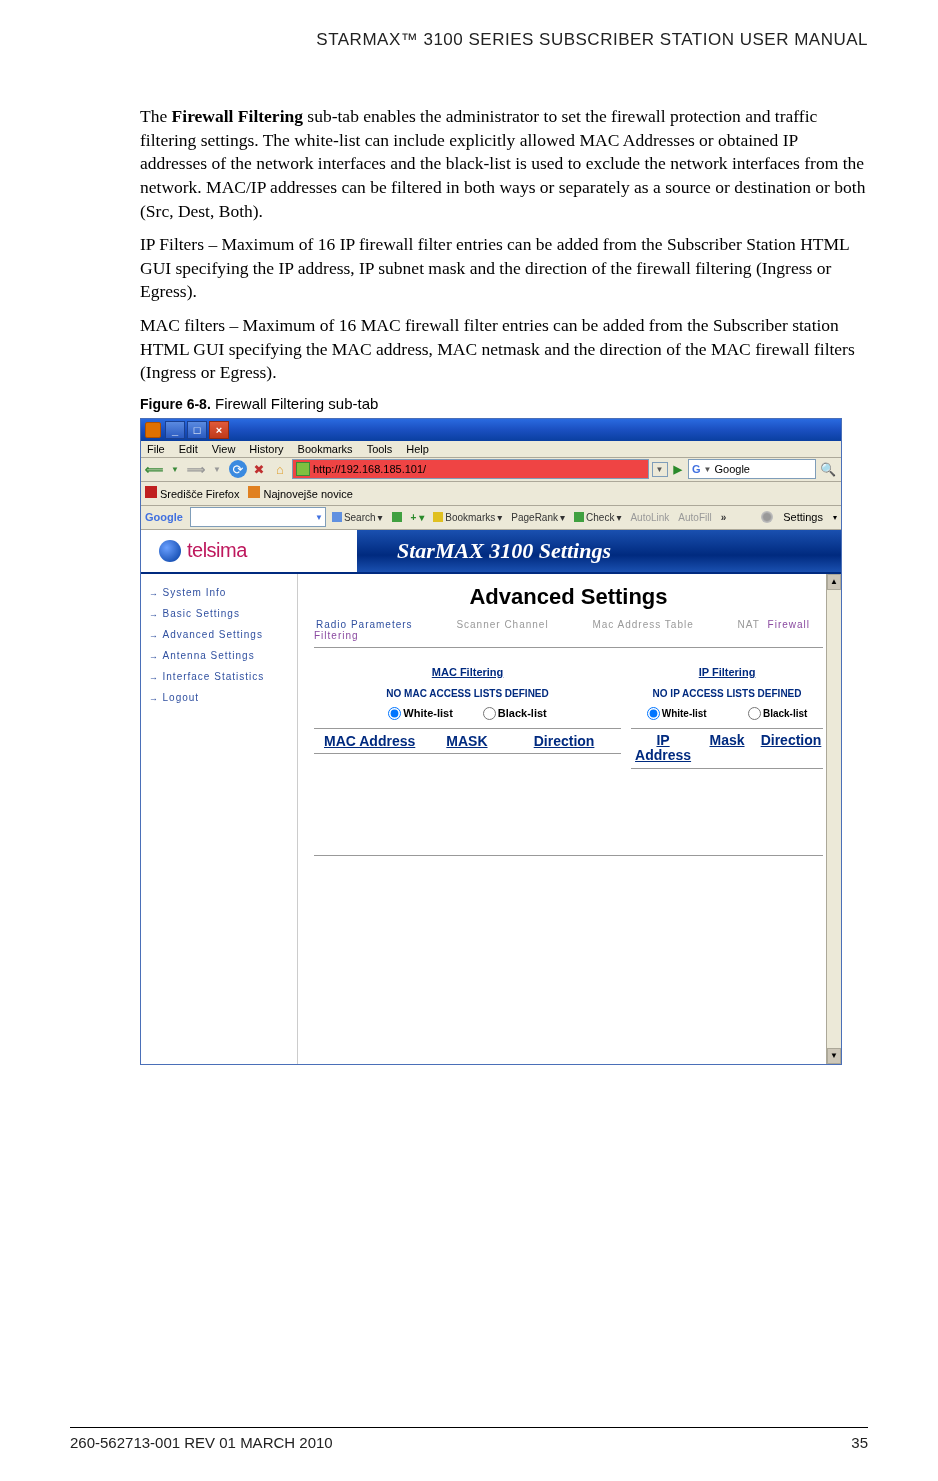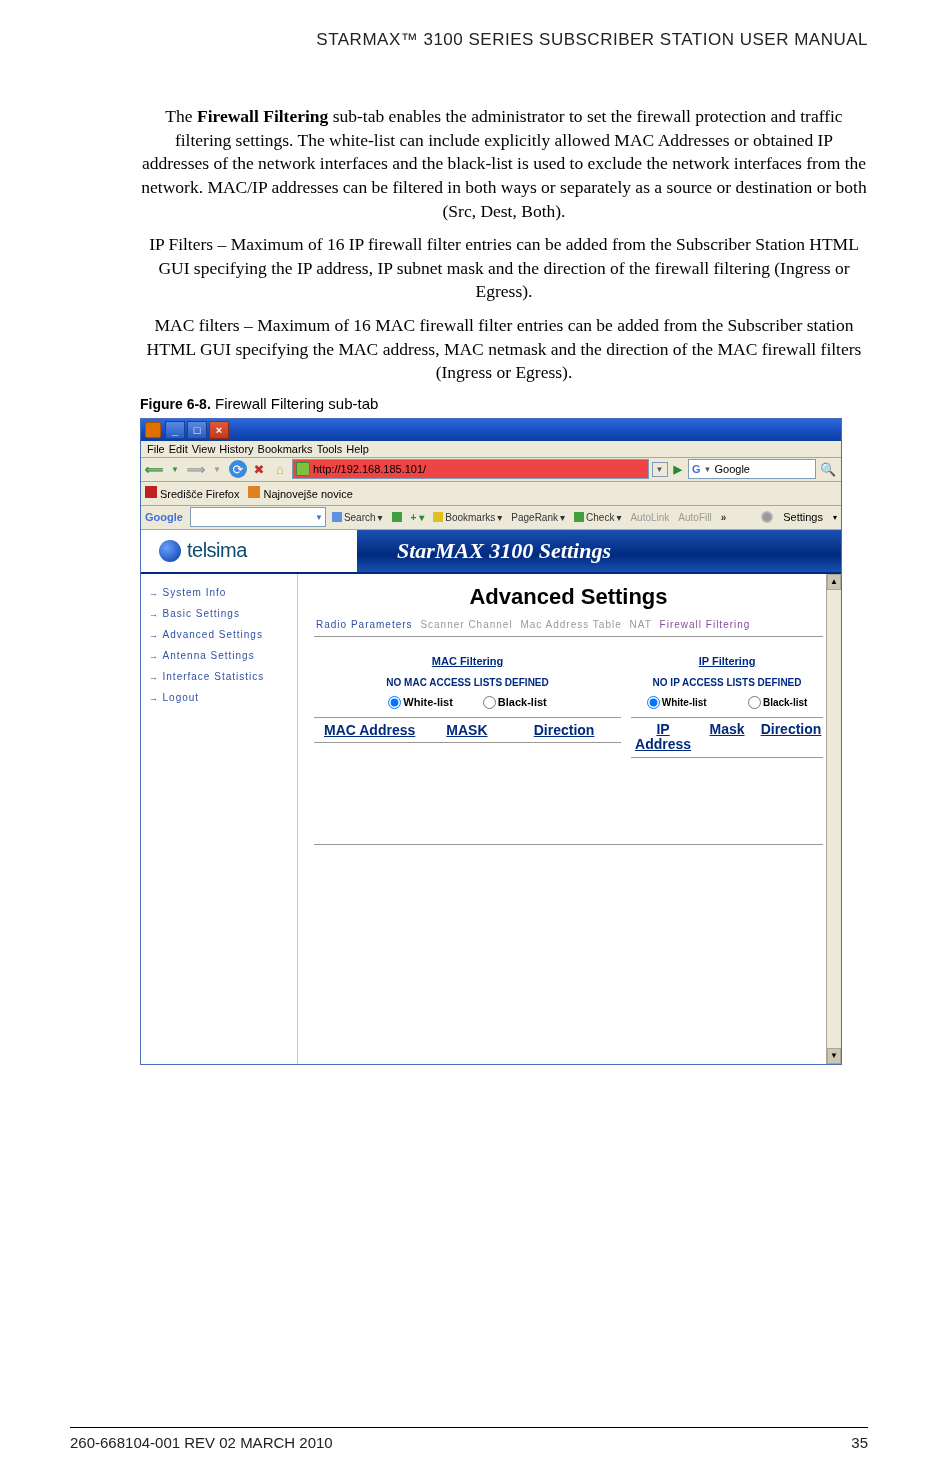"The Firewall Filtering sub-tab enables" .body-text p { text-align: center -> left }
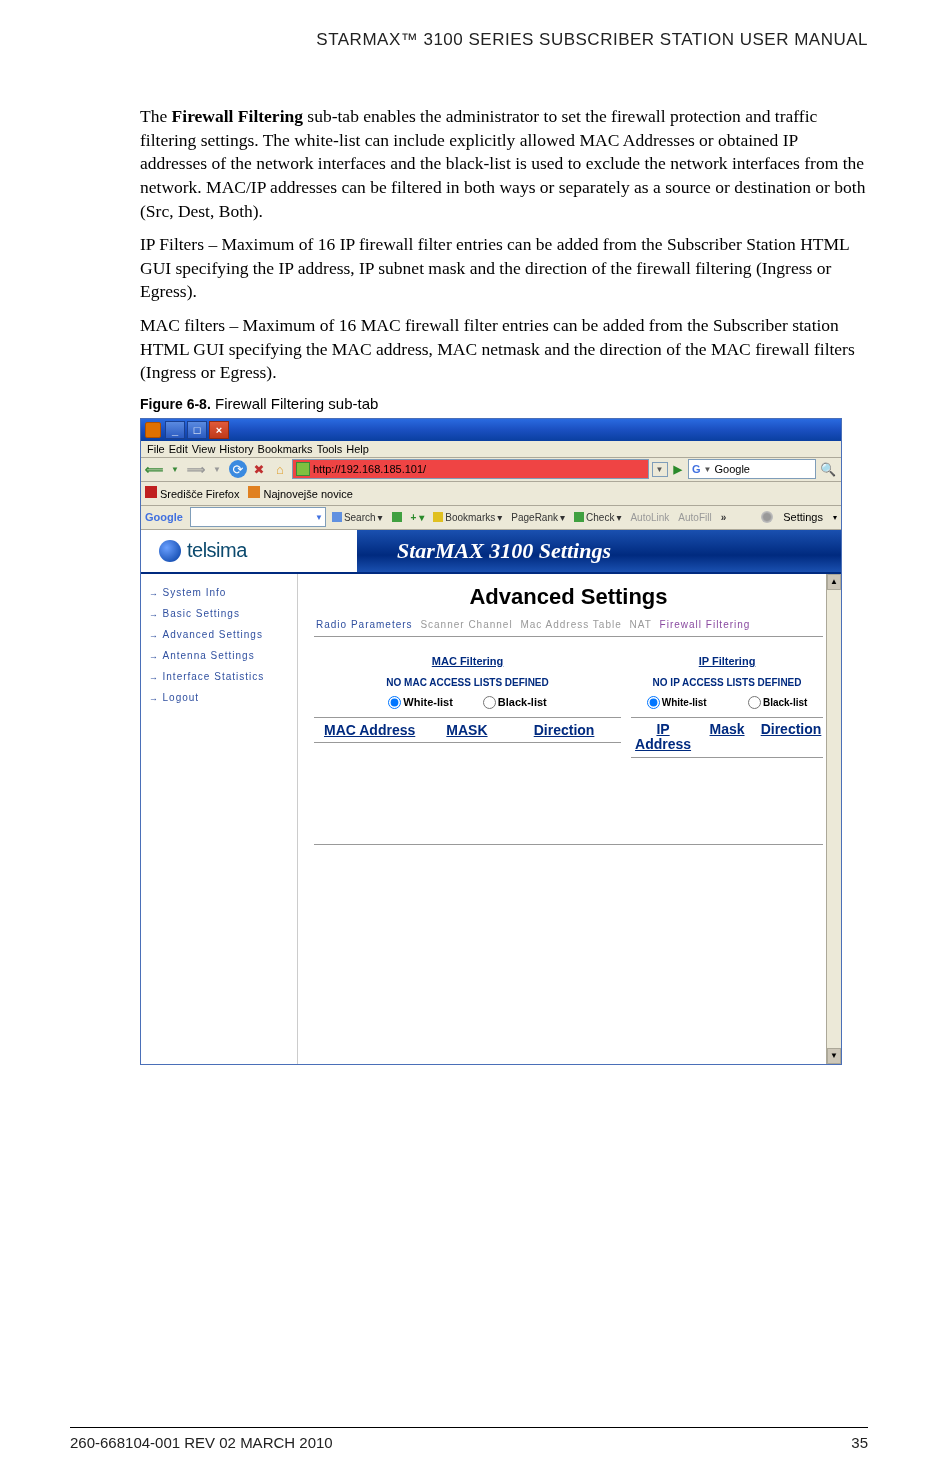"File" .menubar { gap: none -> 10px }
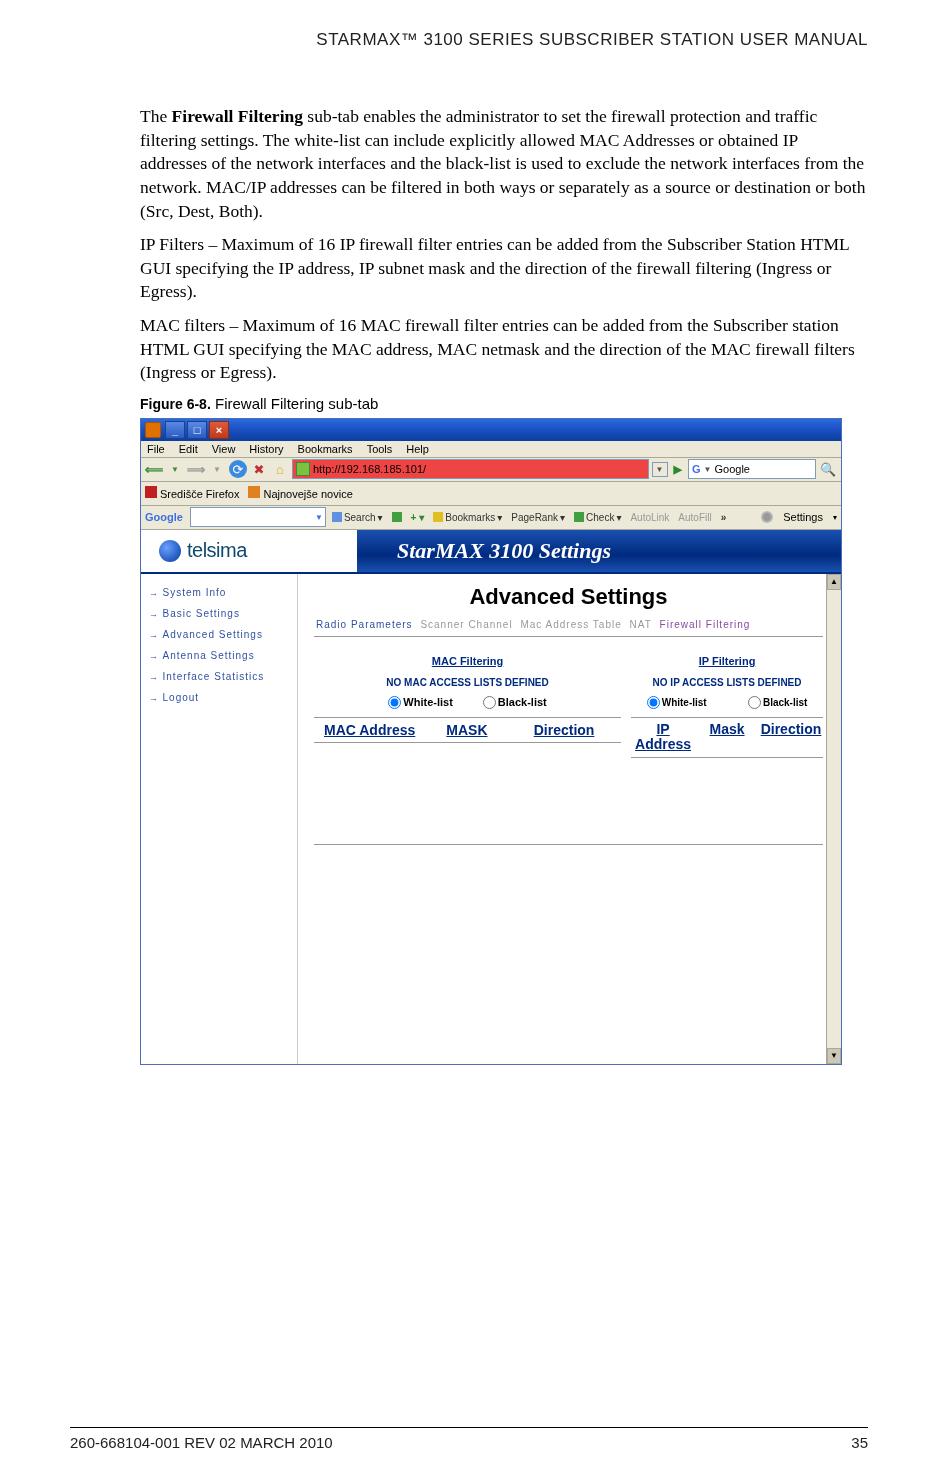"telsima" .banner-logo .txt { color: #0c4a6e -> #be185d }
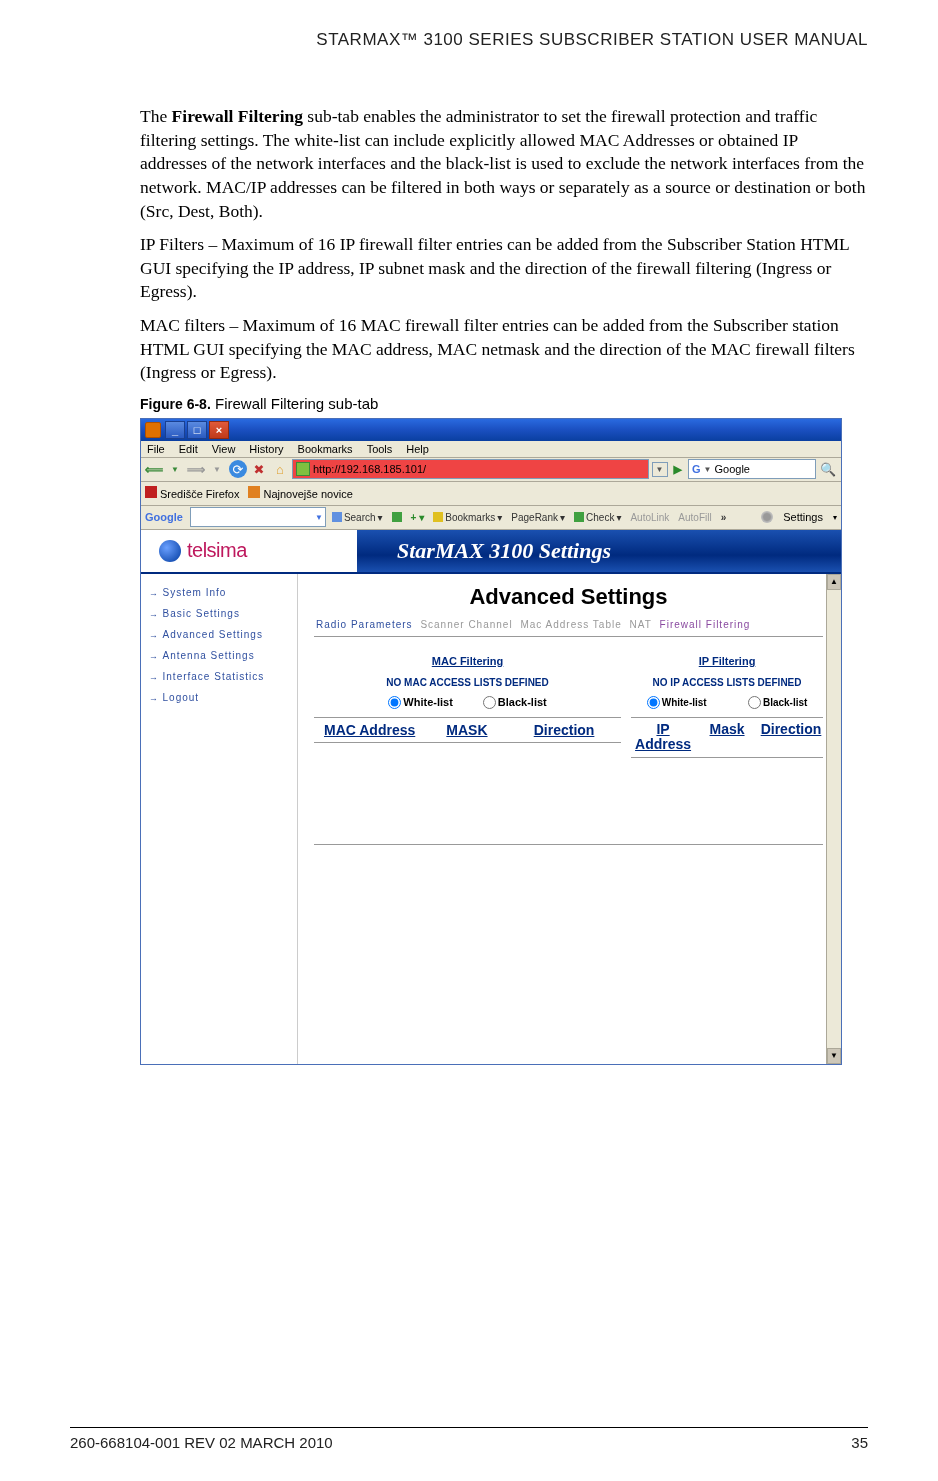"Scanner Channel" .subtabs .st.muted { margin-left: none -> 36px }
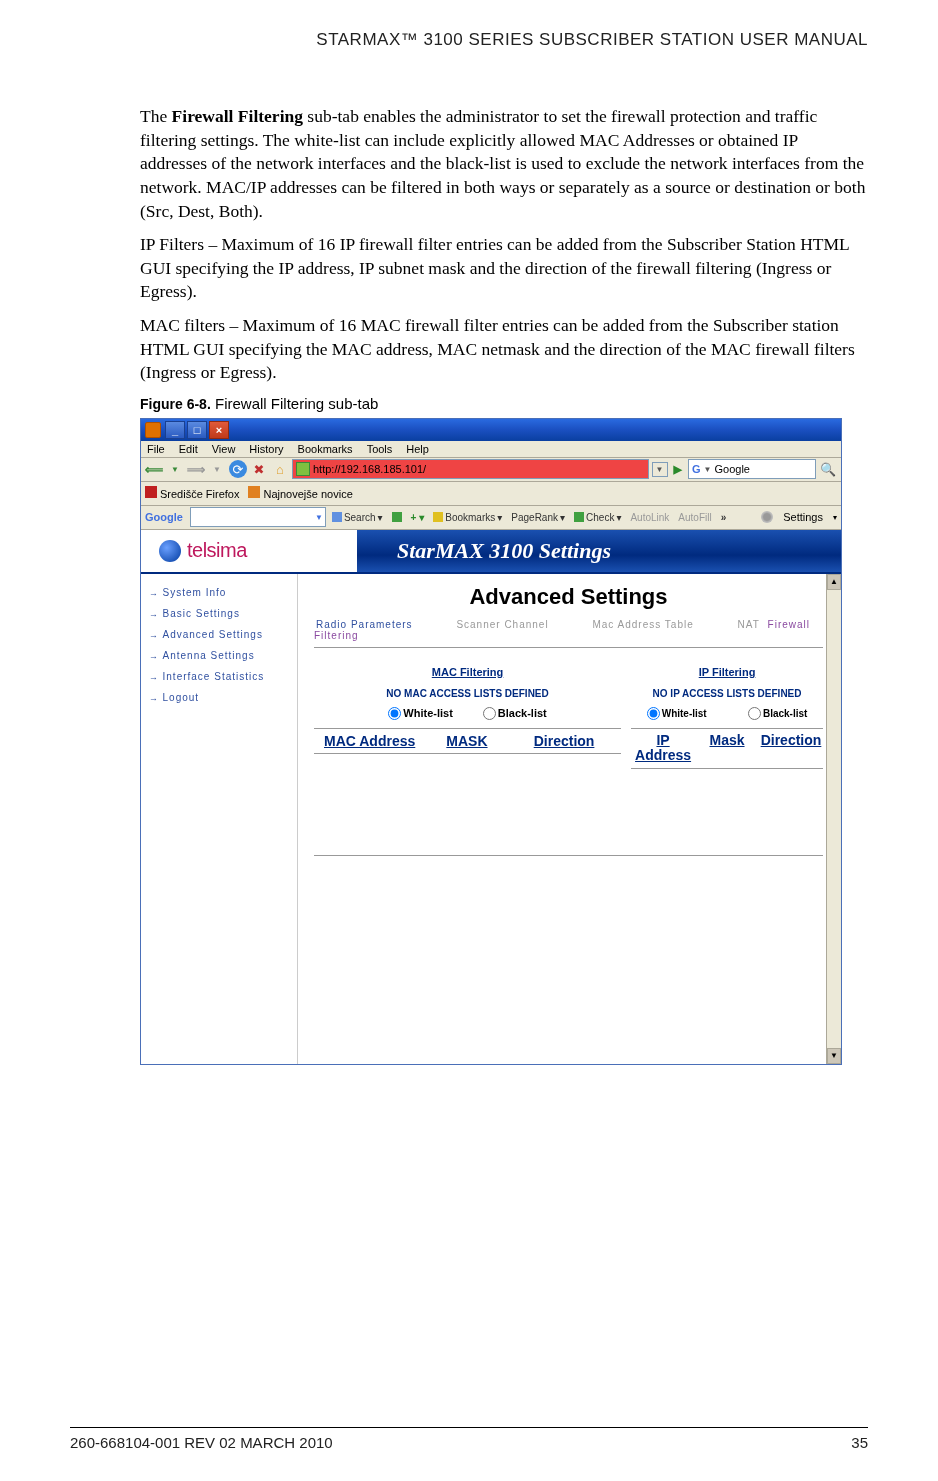"260-668104-001 REV 02 MARCH 2010" span { text: 260-668104-001 REV 02 -> 260-562713-001 REV 01 }
